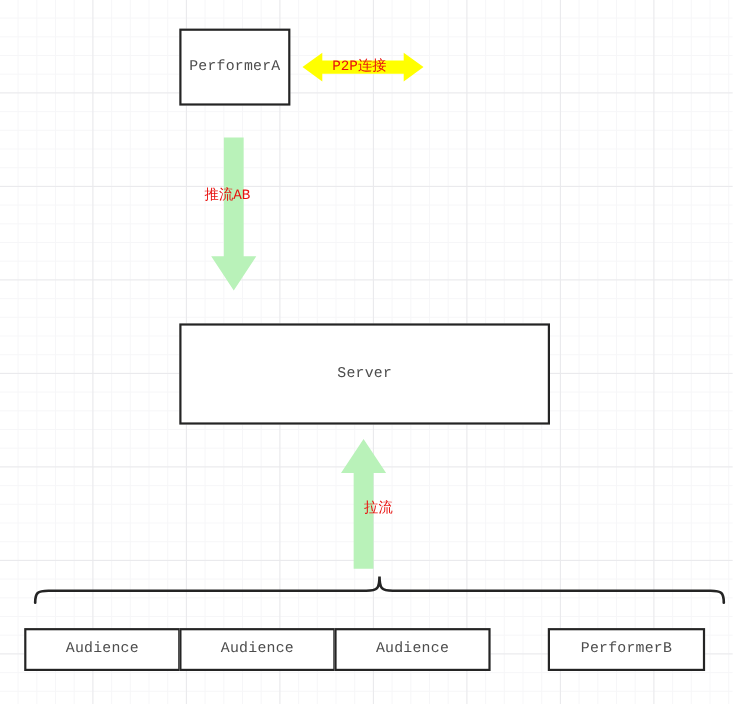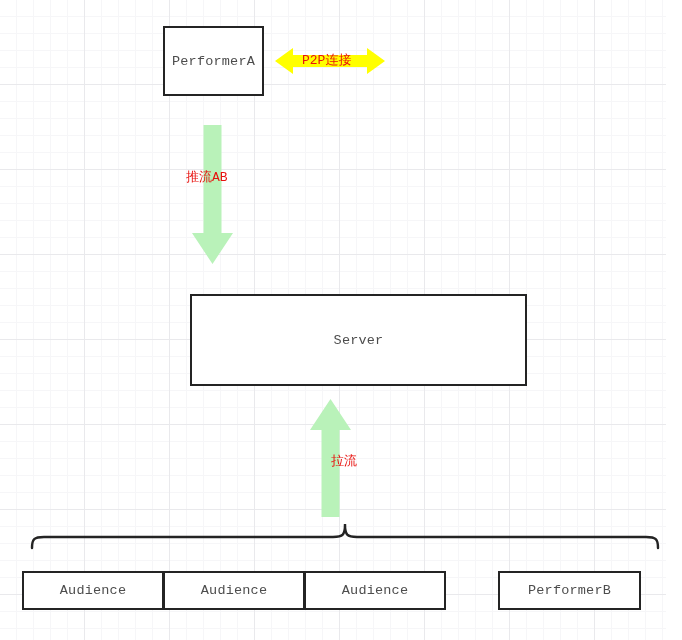"Server" div.node-box { margin-left: 27px -> none }
